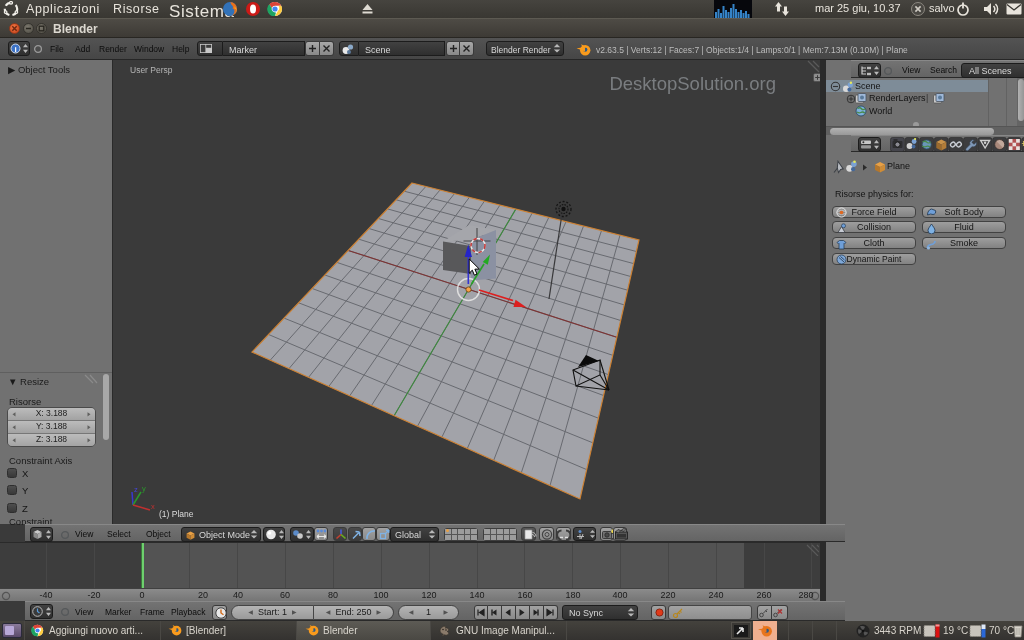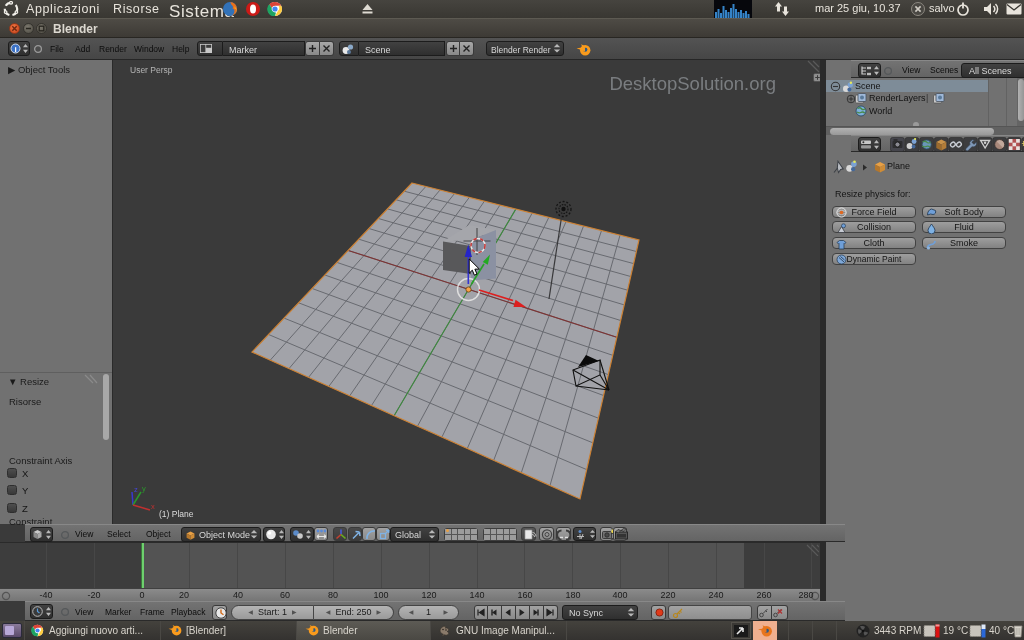"v2.63.5 | Verts:12 | Faces:7" span { html: none -> <span>v2.63.5 | Verts:12 | Faces:7 | Objects:1/4 | Lamps:0/1 | Mem:7.13M (0.10M) | Plane</span> }
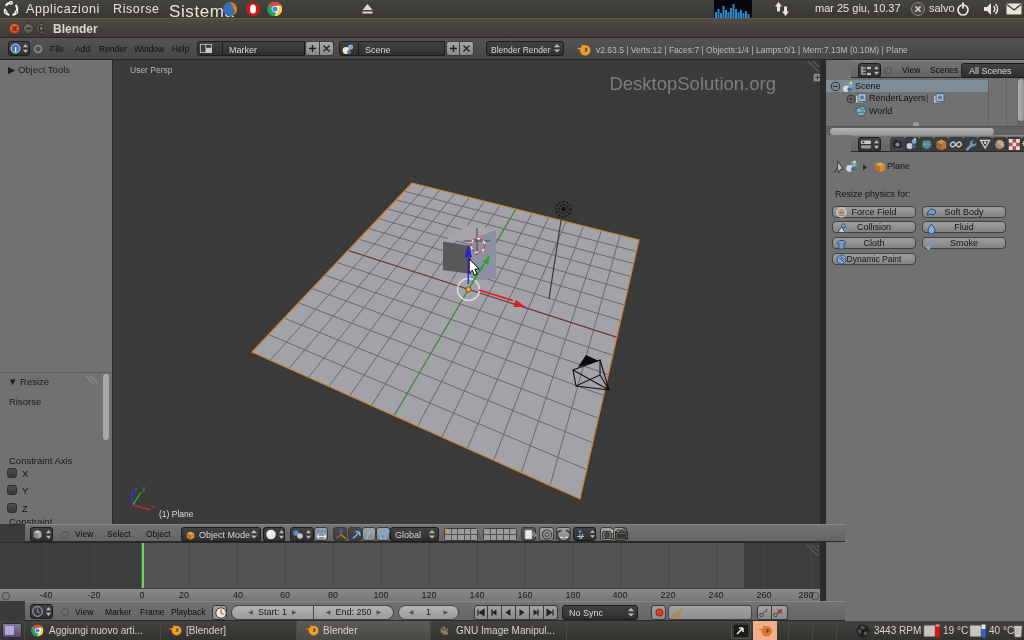"Scenes" span.hmenu { text: Scenes -> Search }
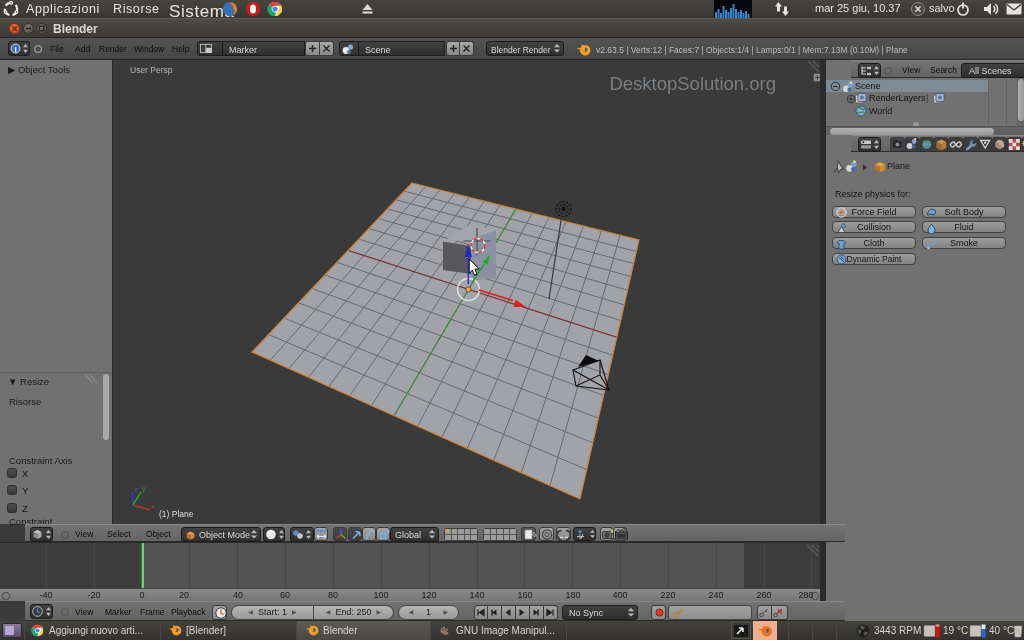"Resize physics for:" span.abs { text: Resize -> Risorse }
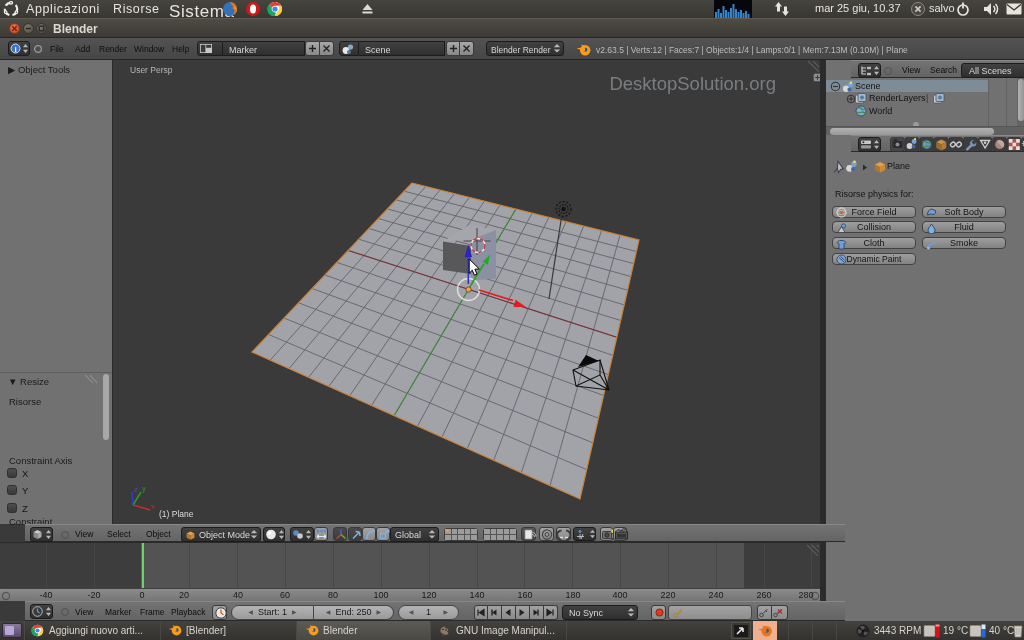"X: 3.188" div.abs { html: none -> <div> <div>X: 3.188</div> <div>Y: 3.188</div> <div>Z: 3.188</div> <svg> <g> <path></path> <path></path> <path></path> </g> </svg> <svg> <g> <path></path> <path></path> <path></path> </g> </svg> </div> }
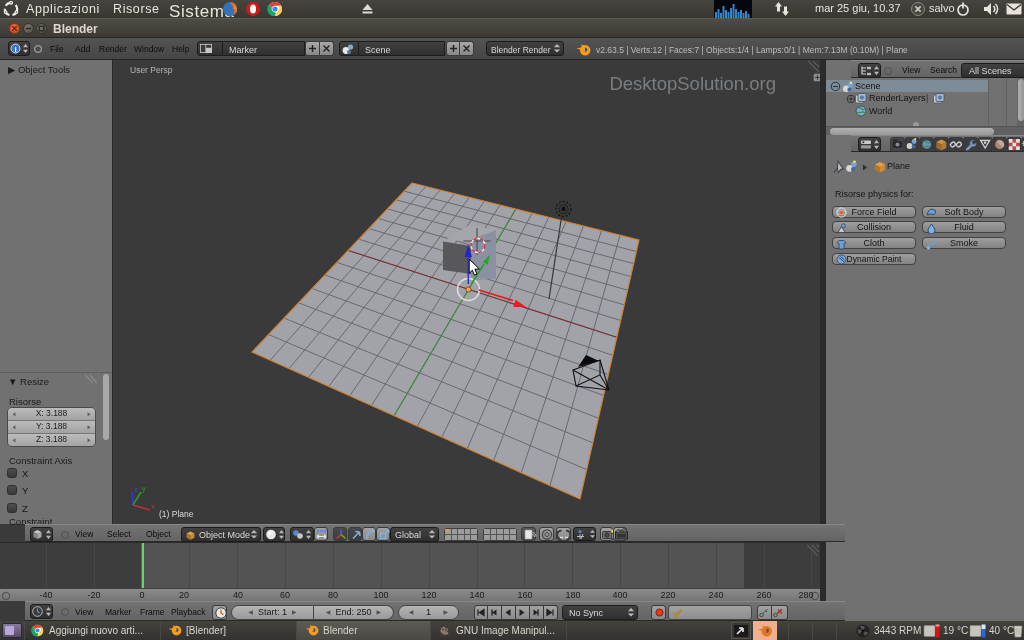"20" span.num { left: 184px -> 203px }
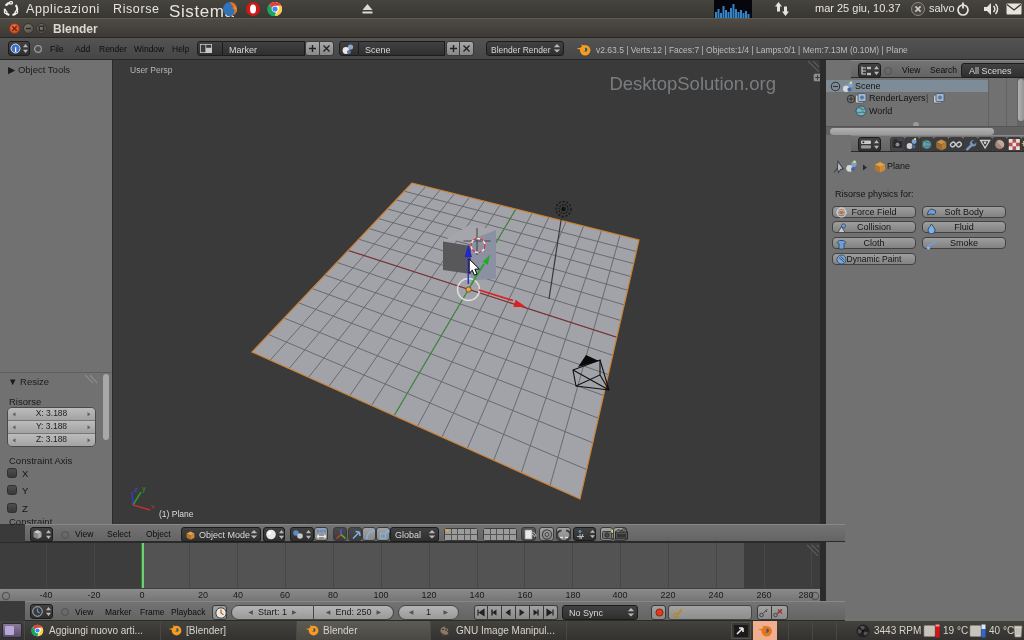"40 °C" span.abs { text: 40 -> 70 }
